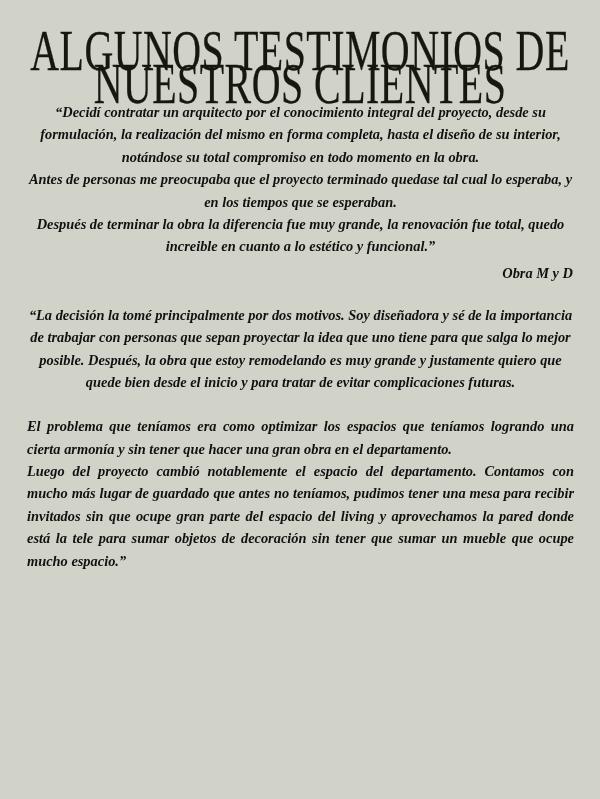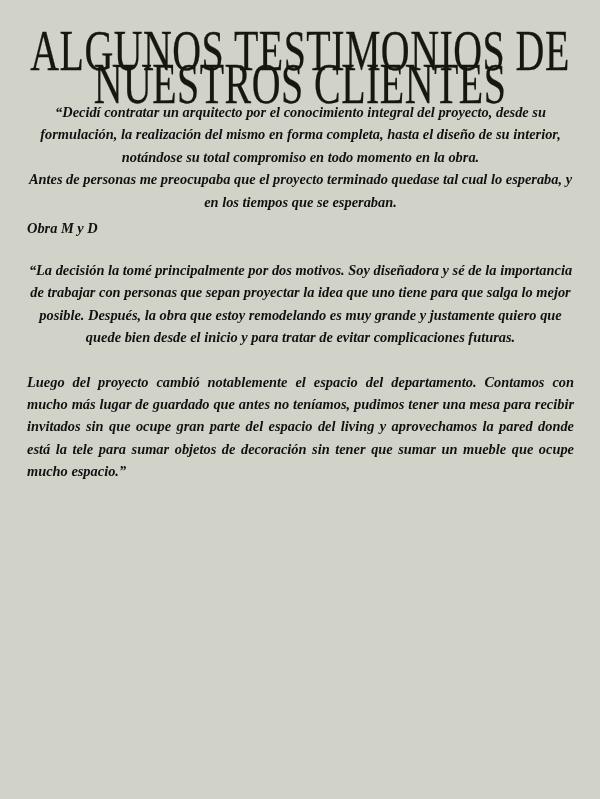"Después de terminar la obra" p { html: none -> <p>Después de terminar la obra la diferencia fue muy grande, la renovación fue total, quedo increible en cuanto a lo estético y funcional.”</p> }
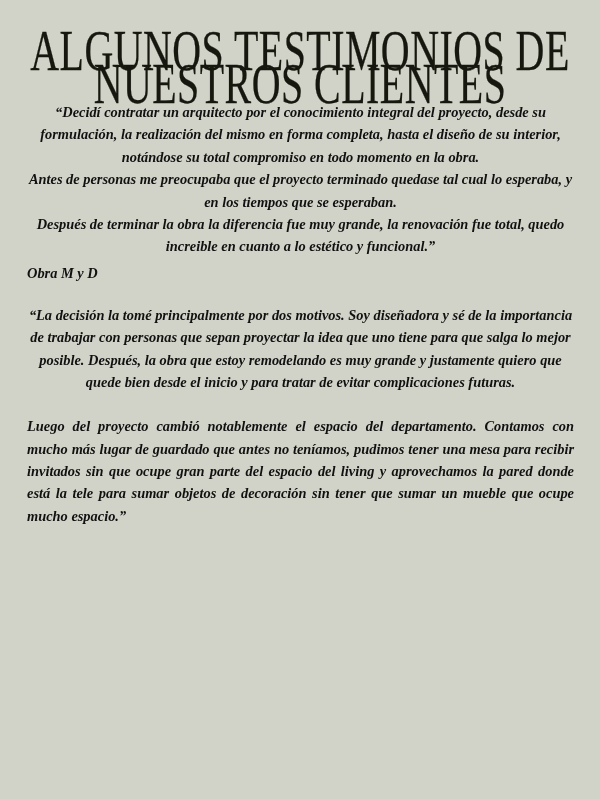"Obra M y D" .signature { text-align: none -> right }
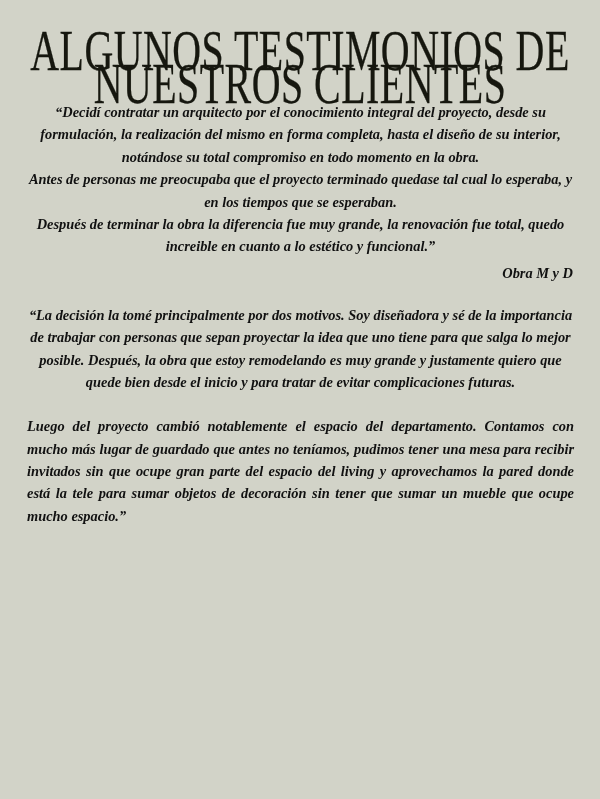"El problema que teníamos era" p { html: none -> <p>El problema que teníamos era como optimizar los espacios que teníamos logrando una cierta armonía y sin tener que hacer una gran obra en el departamento.</p> }
